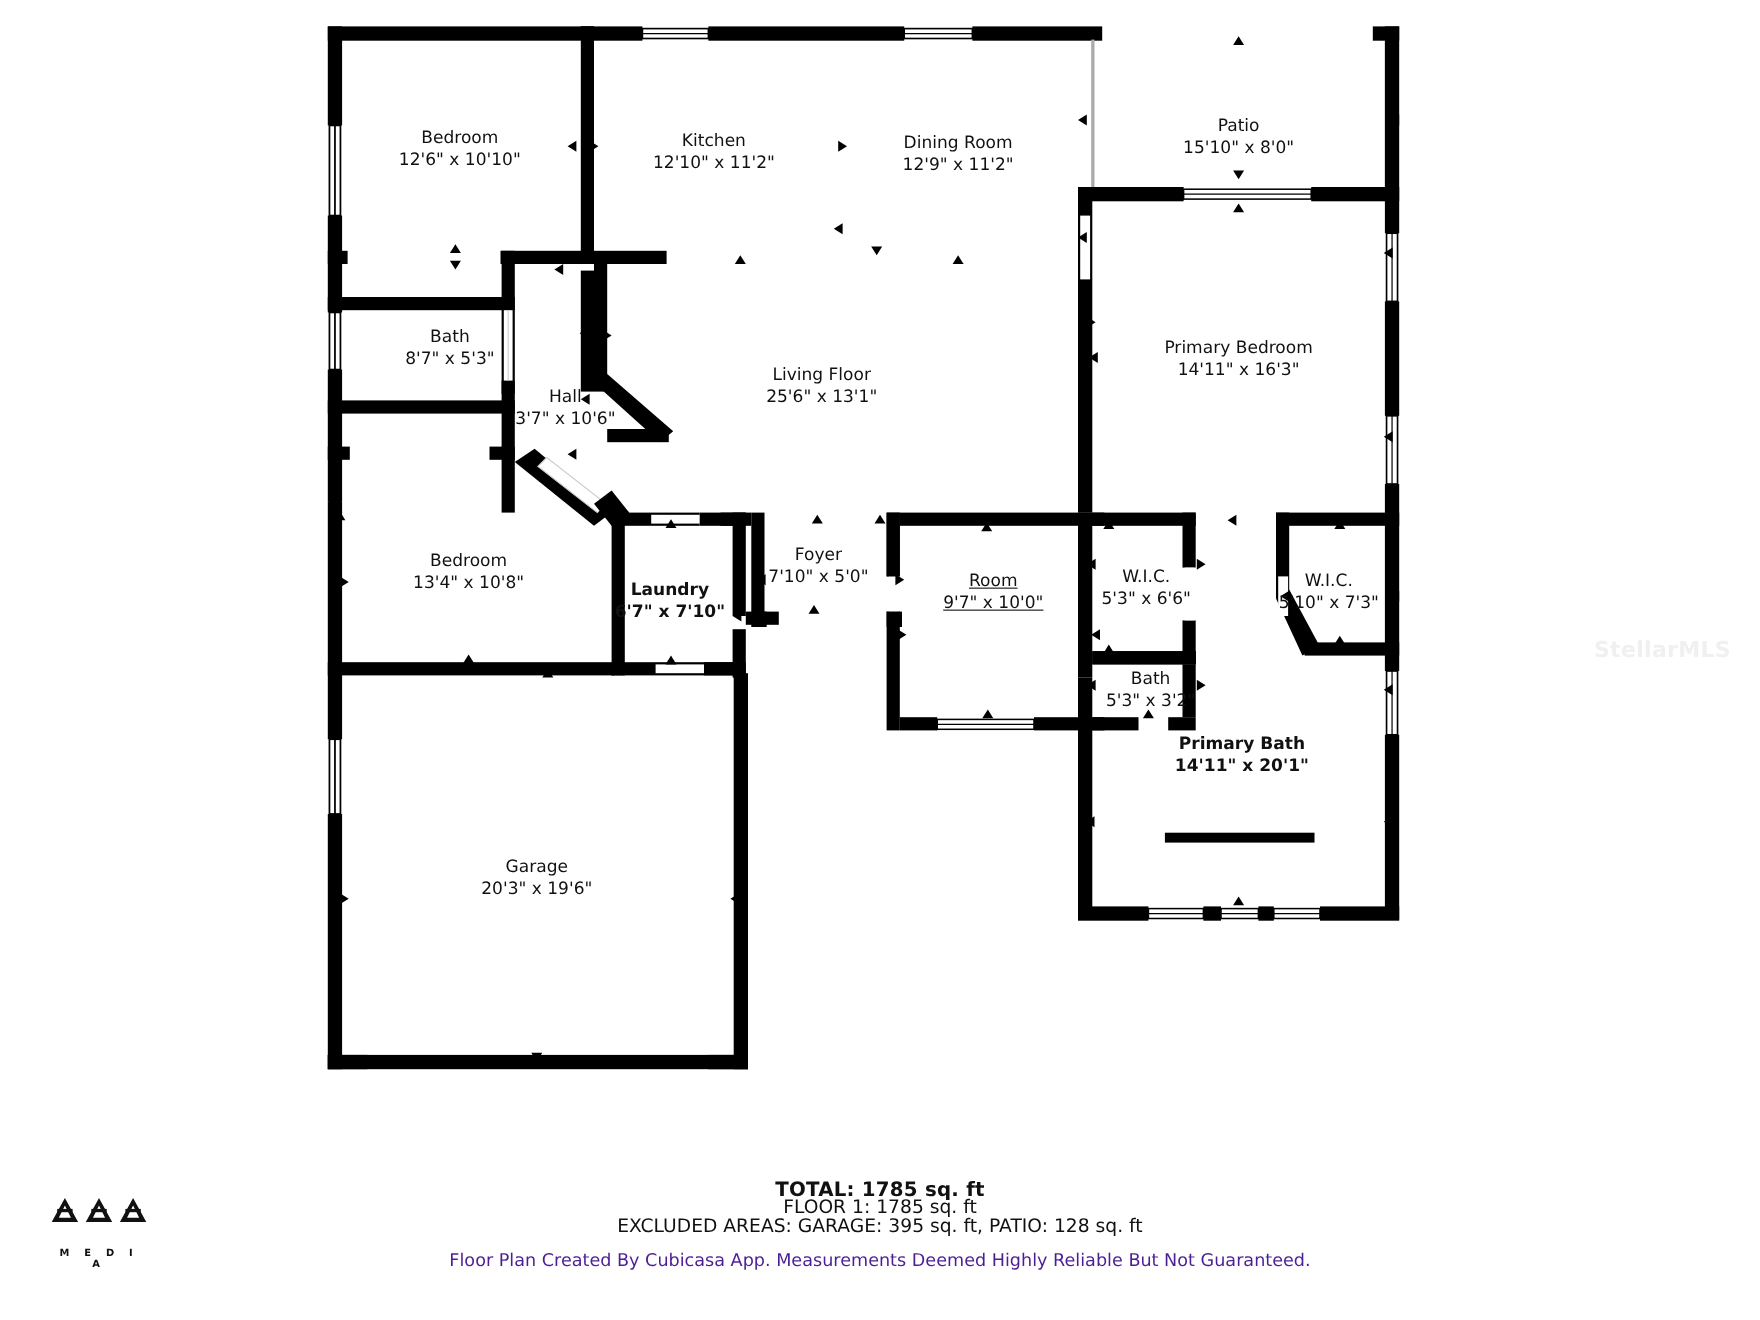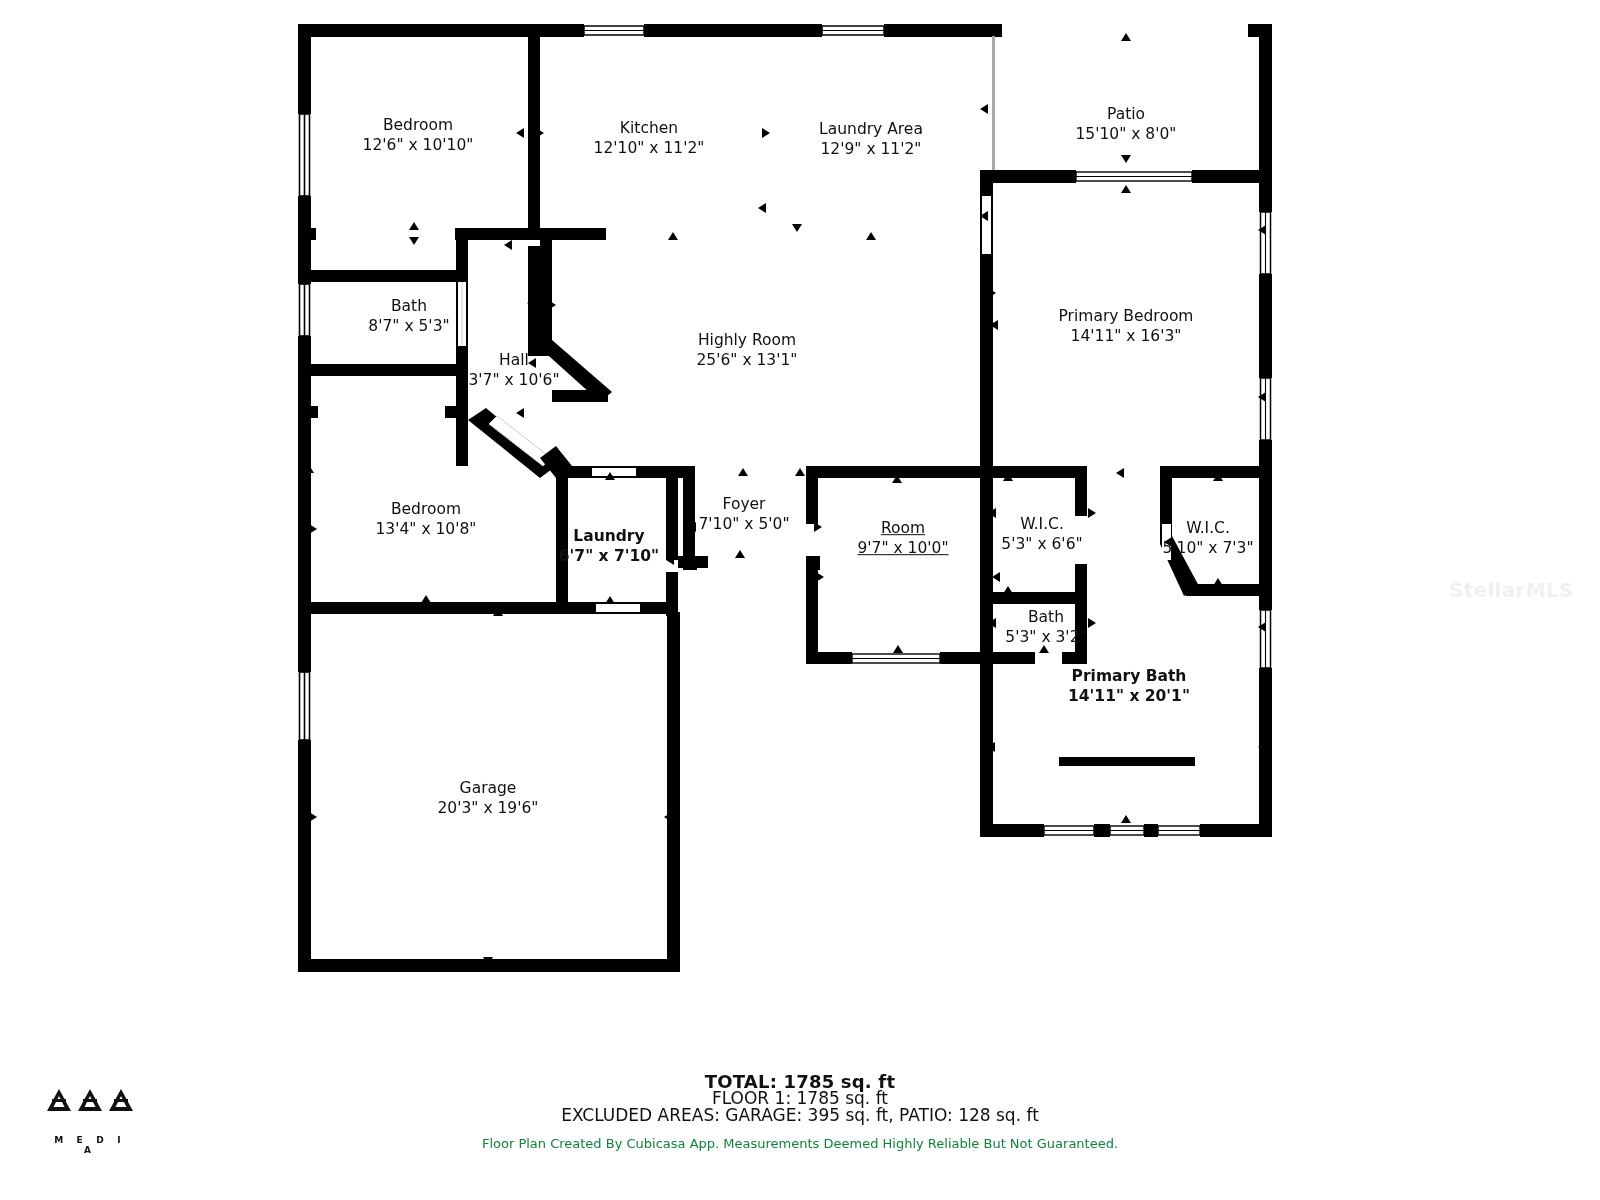"Laundry Area" span.rname { text: Laundry Area -> Dining Room }
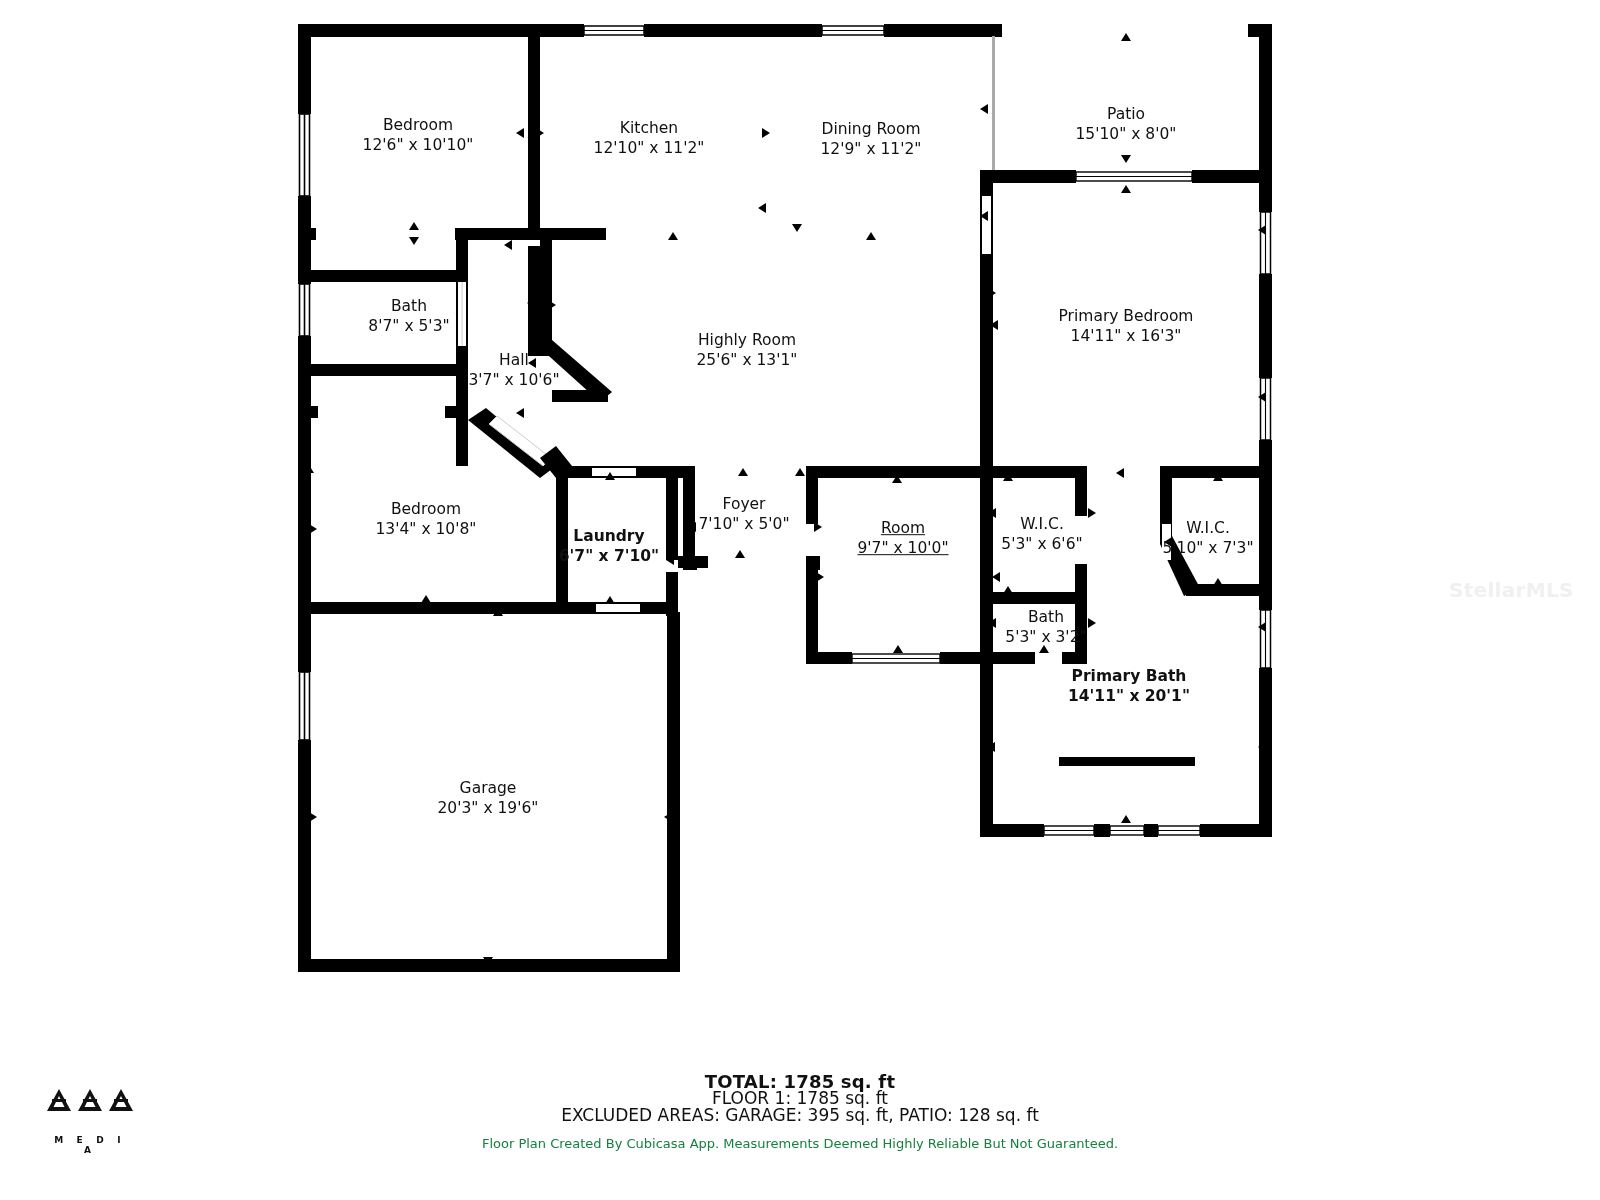"Highly Room" span.rname { text: Highly Room -> Living Floor }
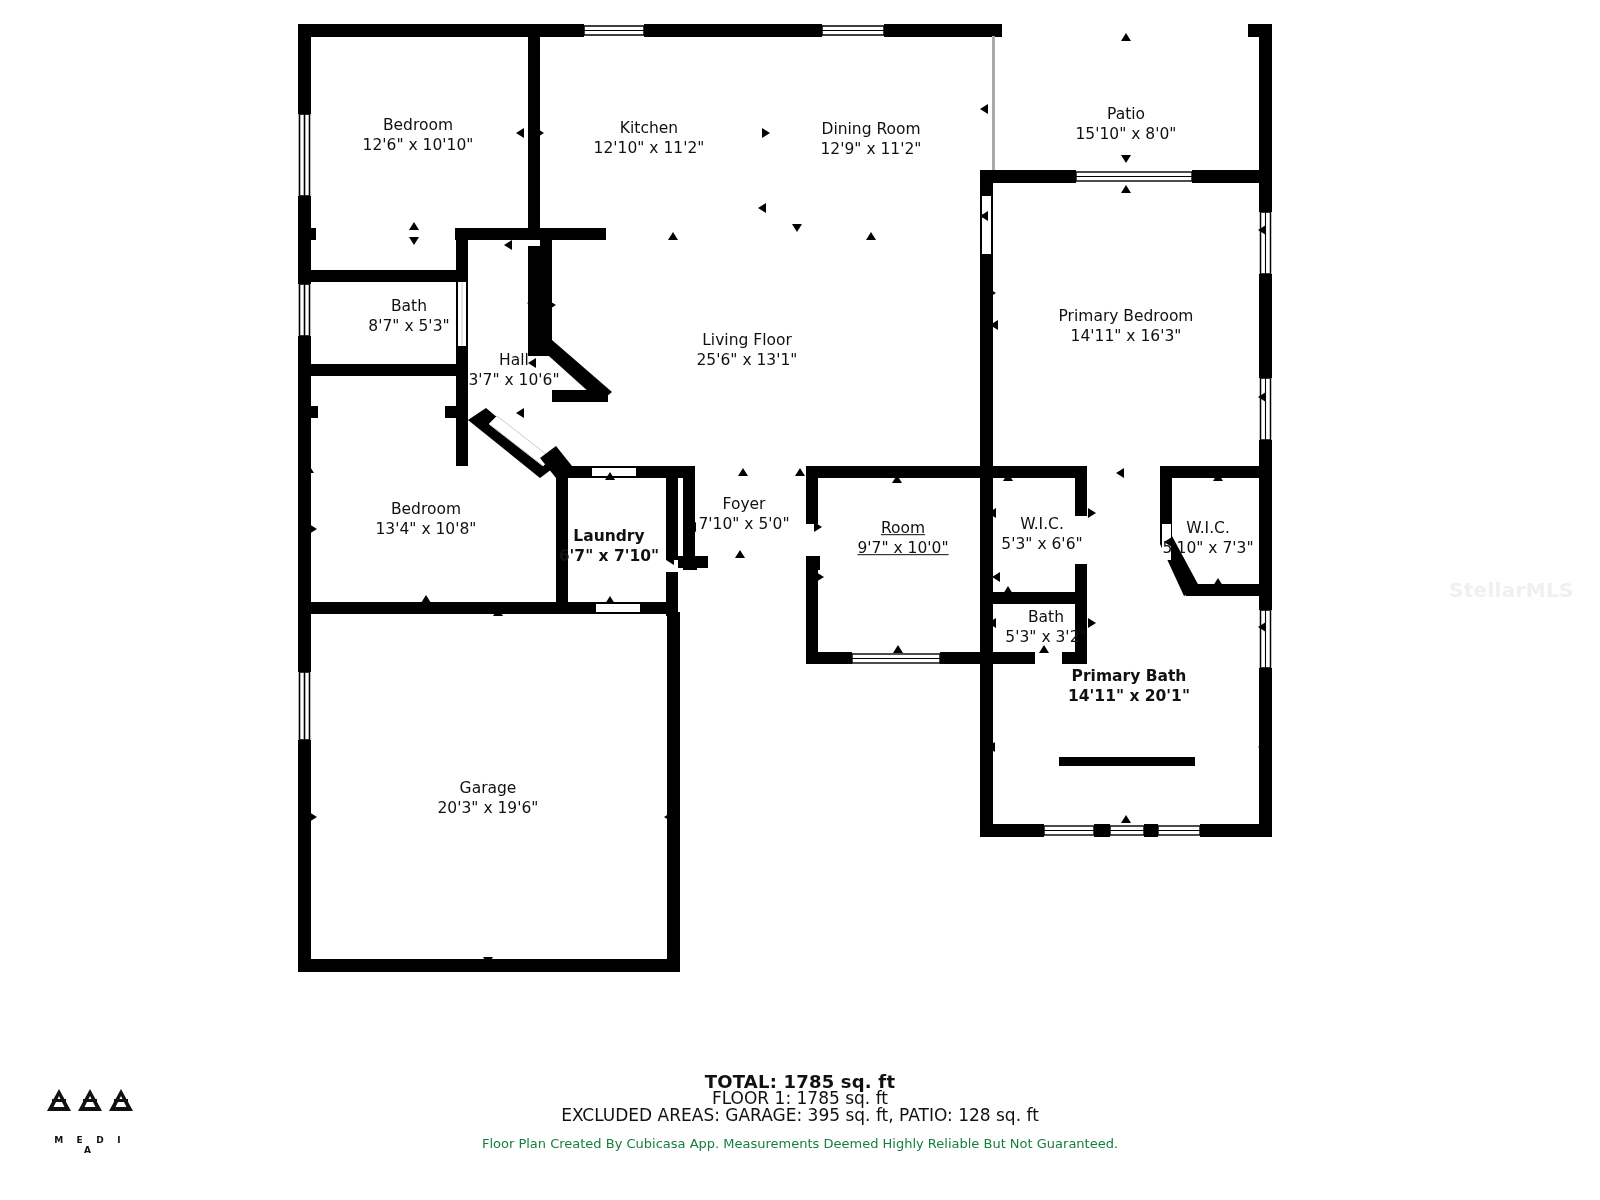"Floor Plan Created By Cubicasa" .f-disc { color: #15803d -> #4c1d95; font-size: 13px -> 16px }
